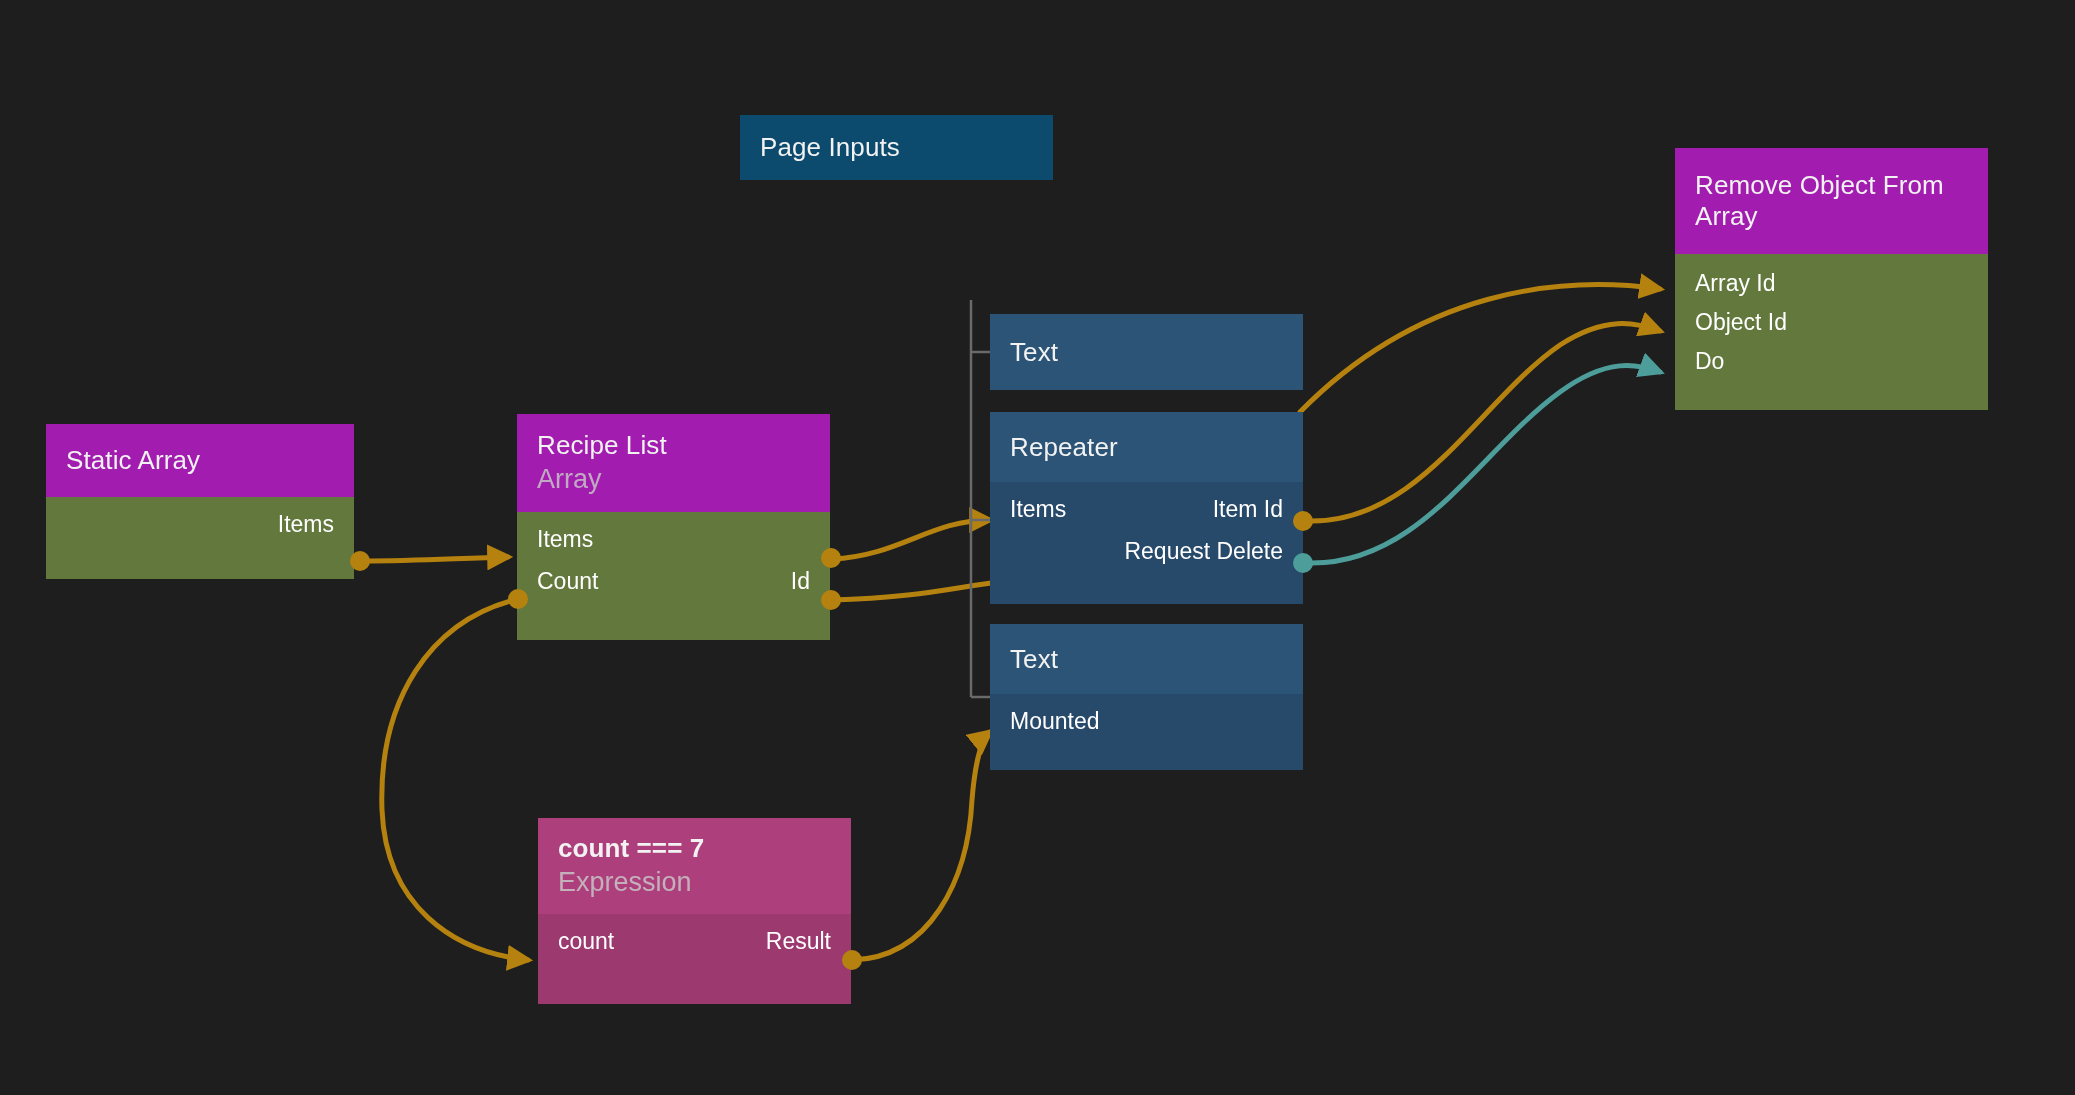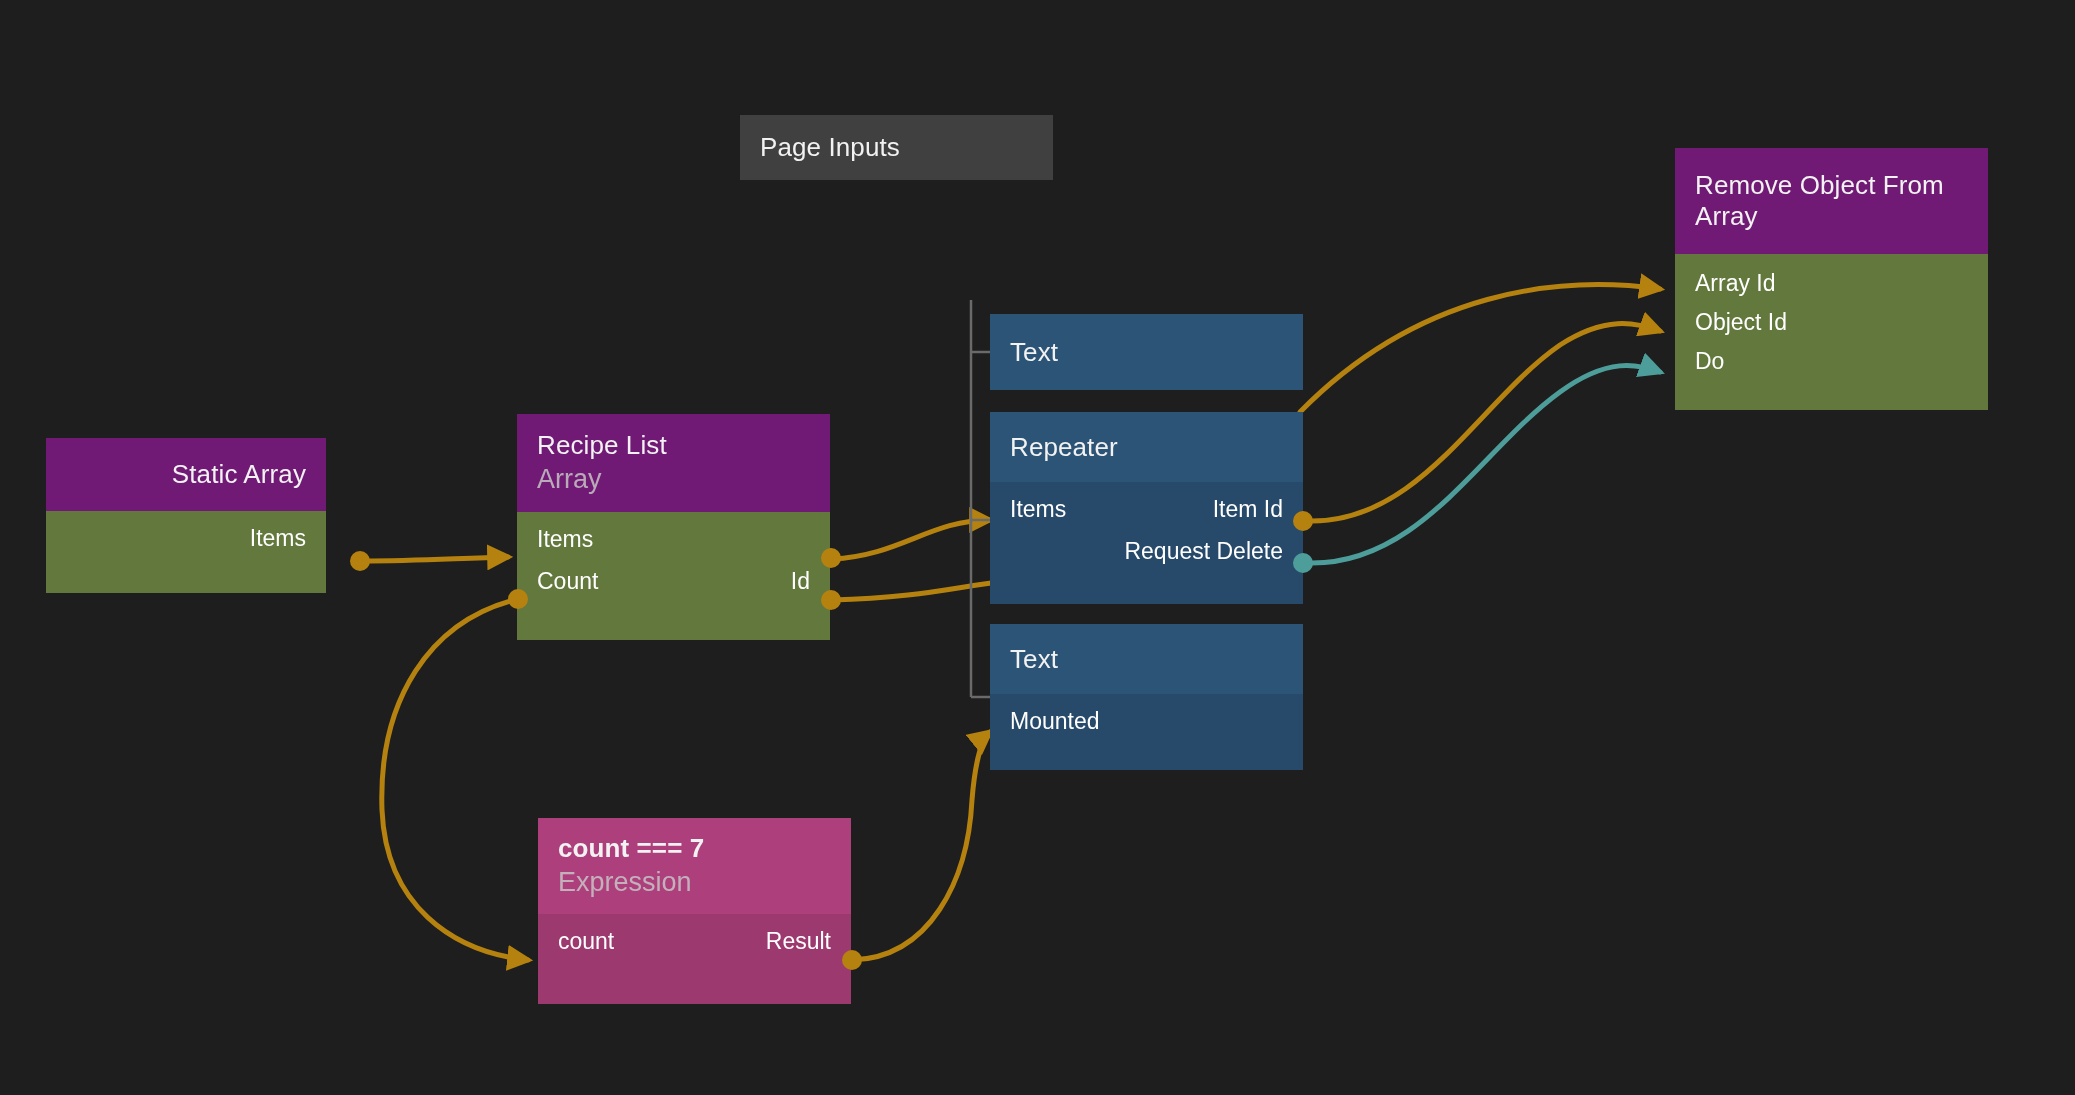"Page Inputs" .purple .node-header { background: #404040 -> #0c4a6e }
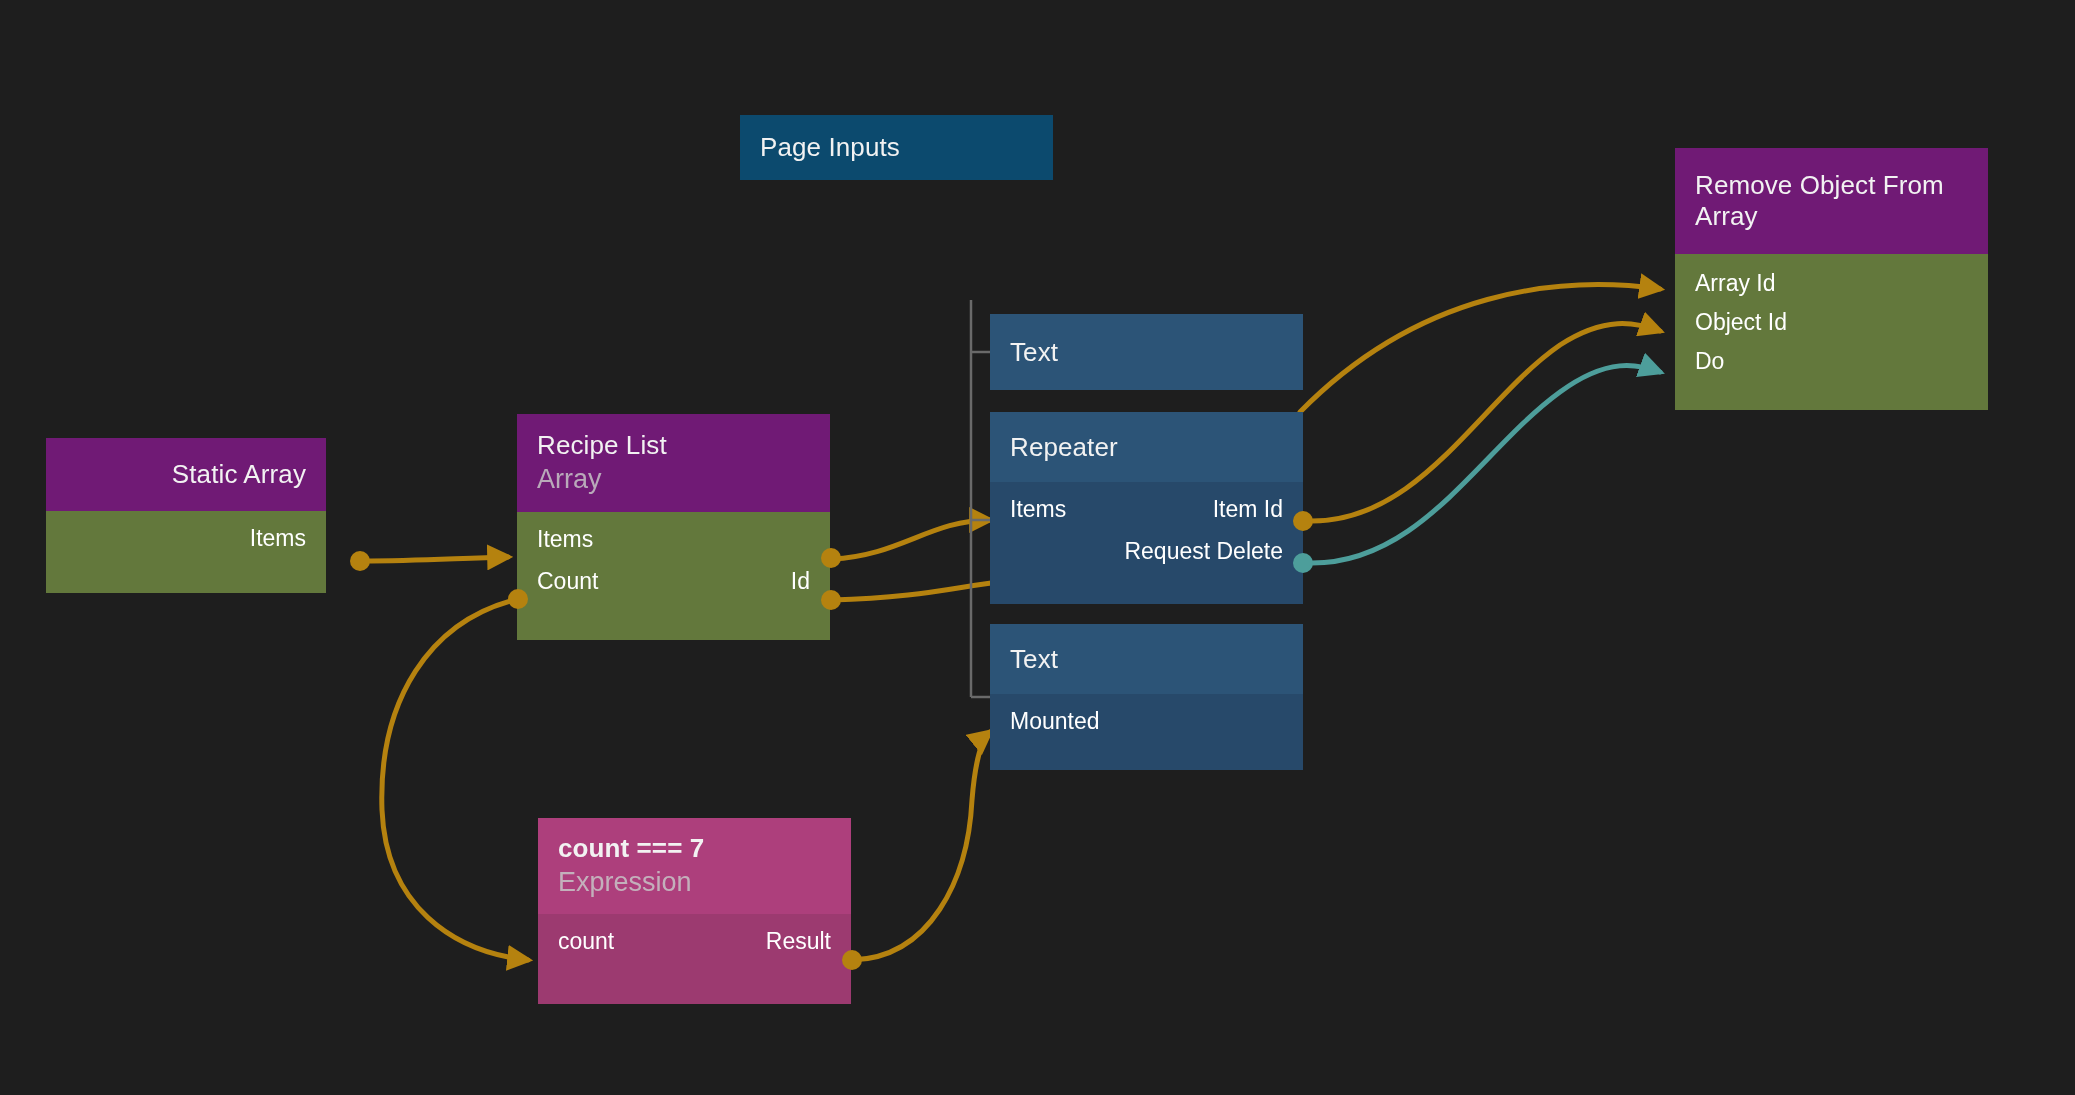"Remove Object From Array" .green .node-header { background: #701a75 -> #a21caf }
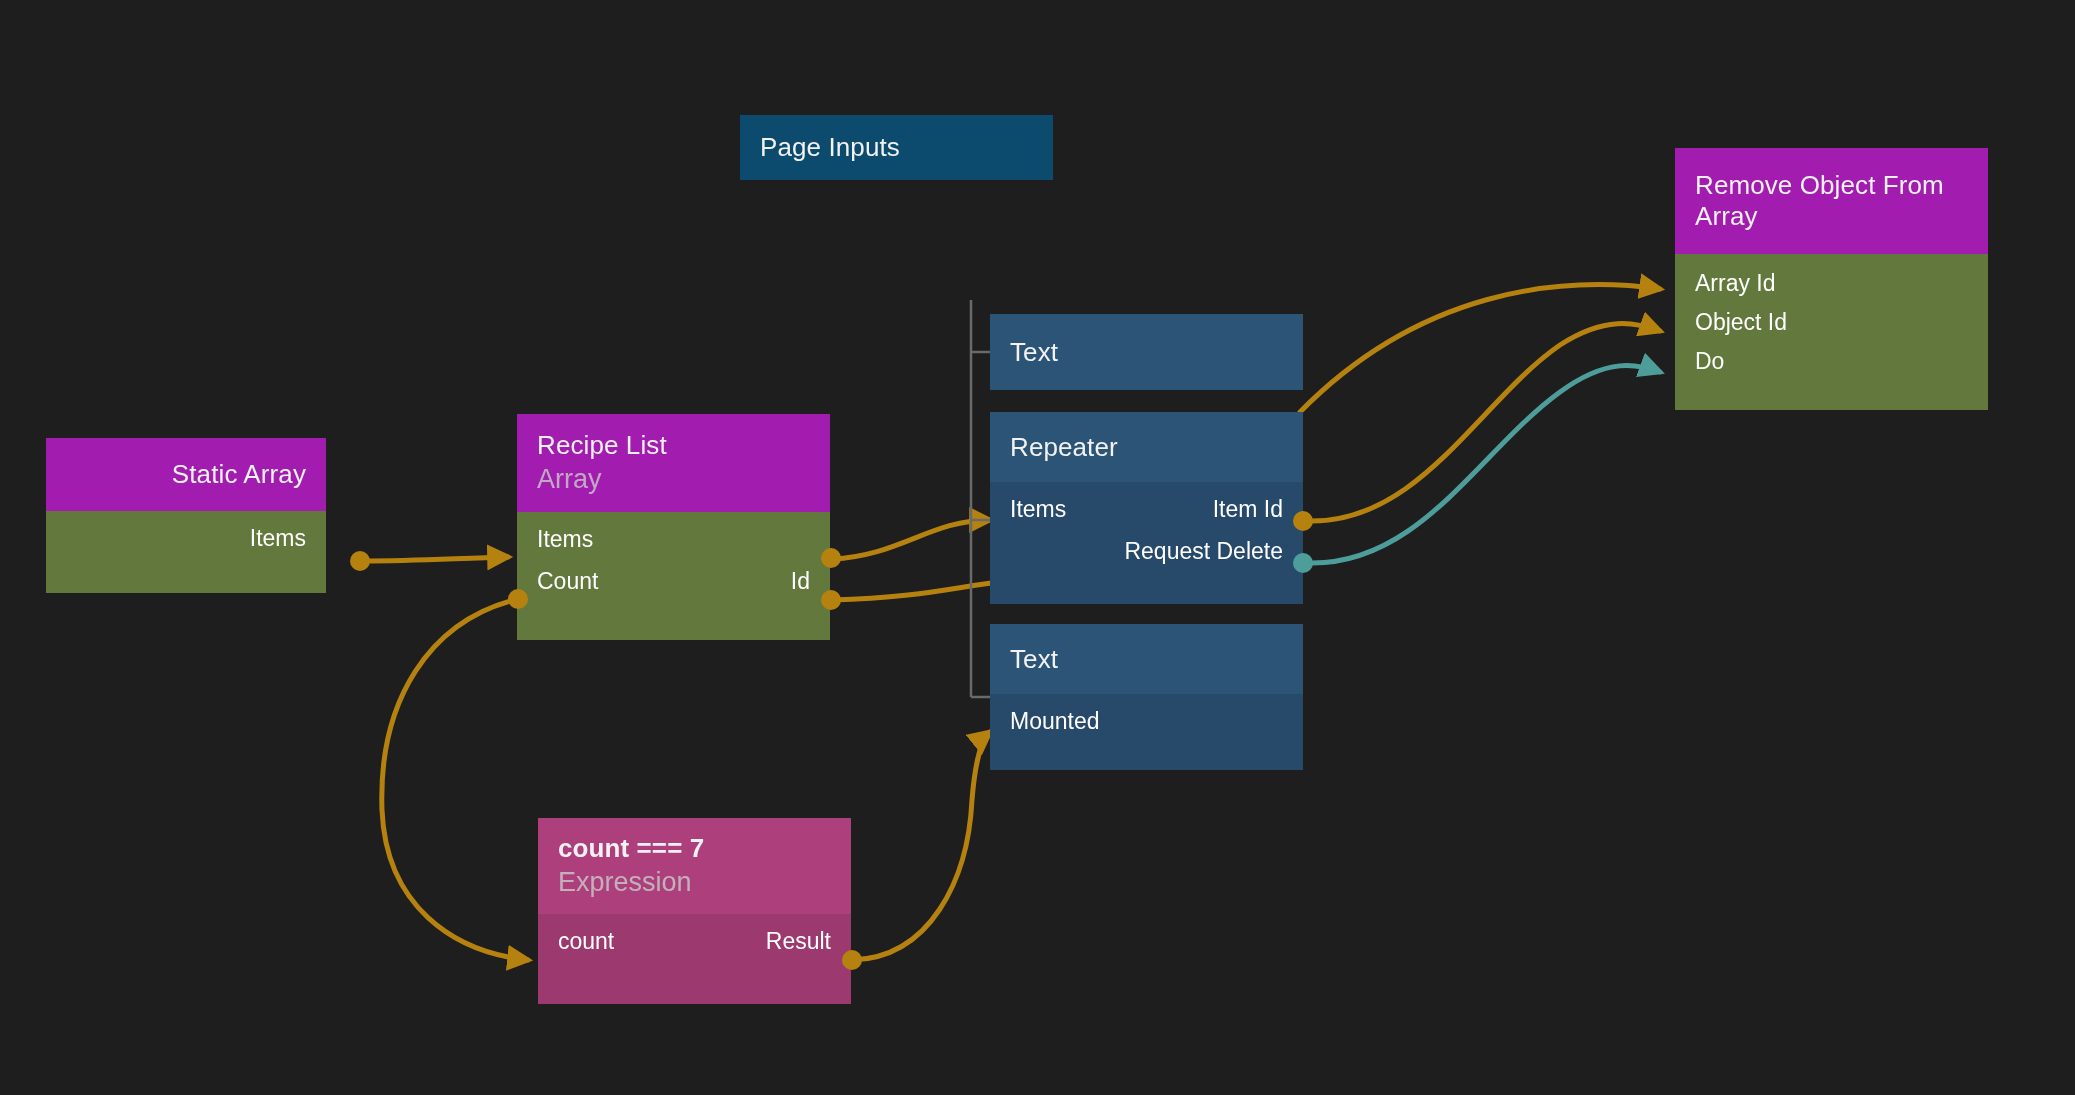"Static Array" div.node { text-align: right -> none; top: 438px -> 424px; width: 280px -> 308px }
